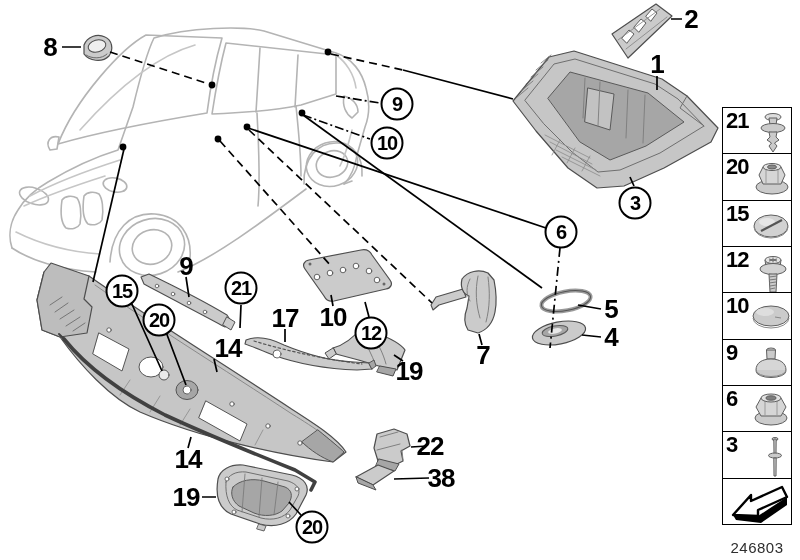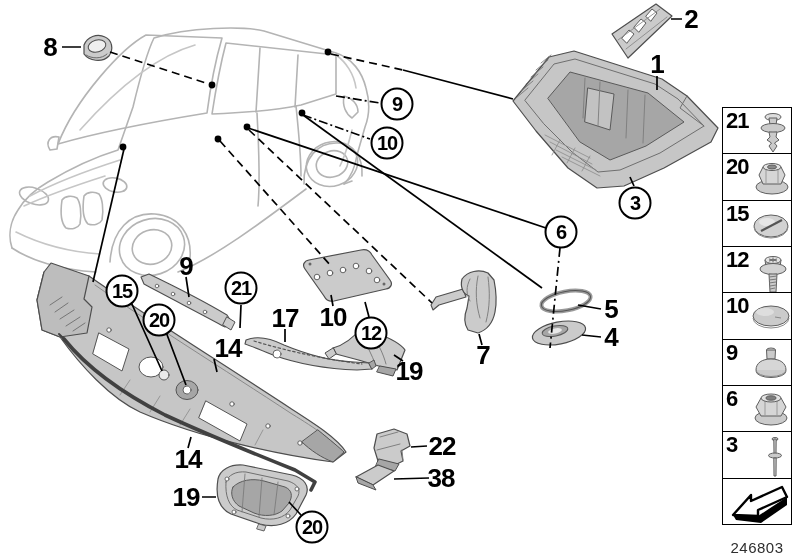"22" div.co { left: 442px -> 430px }
